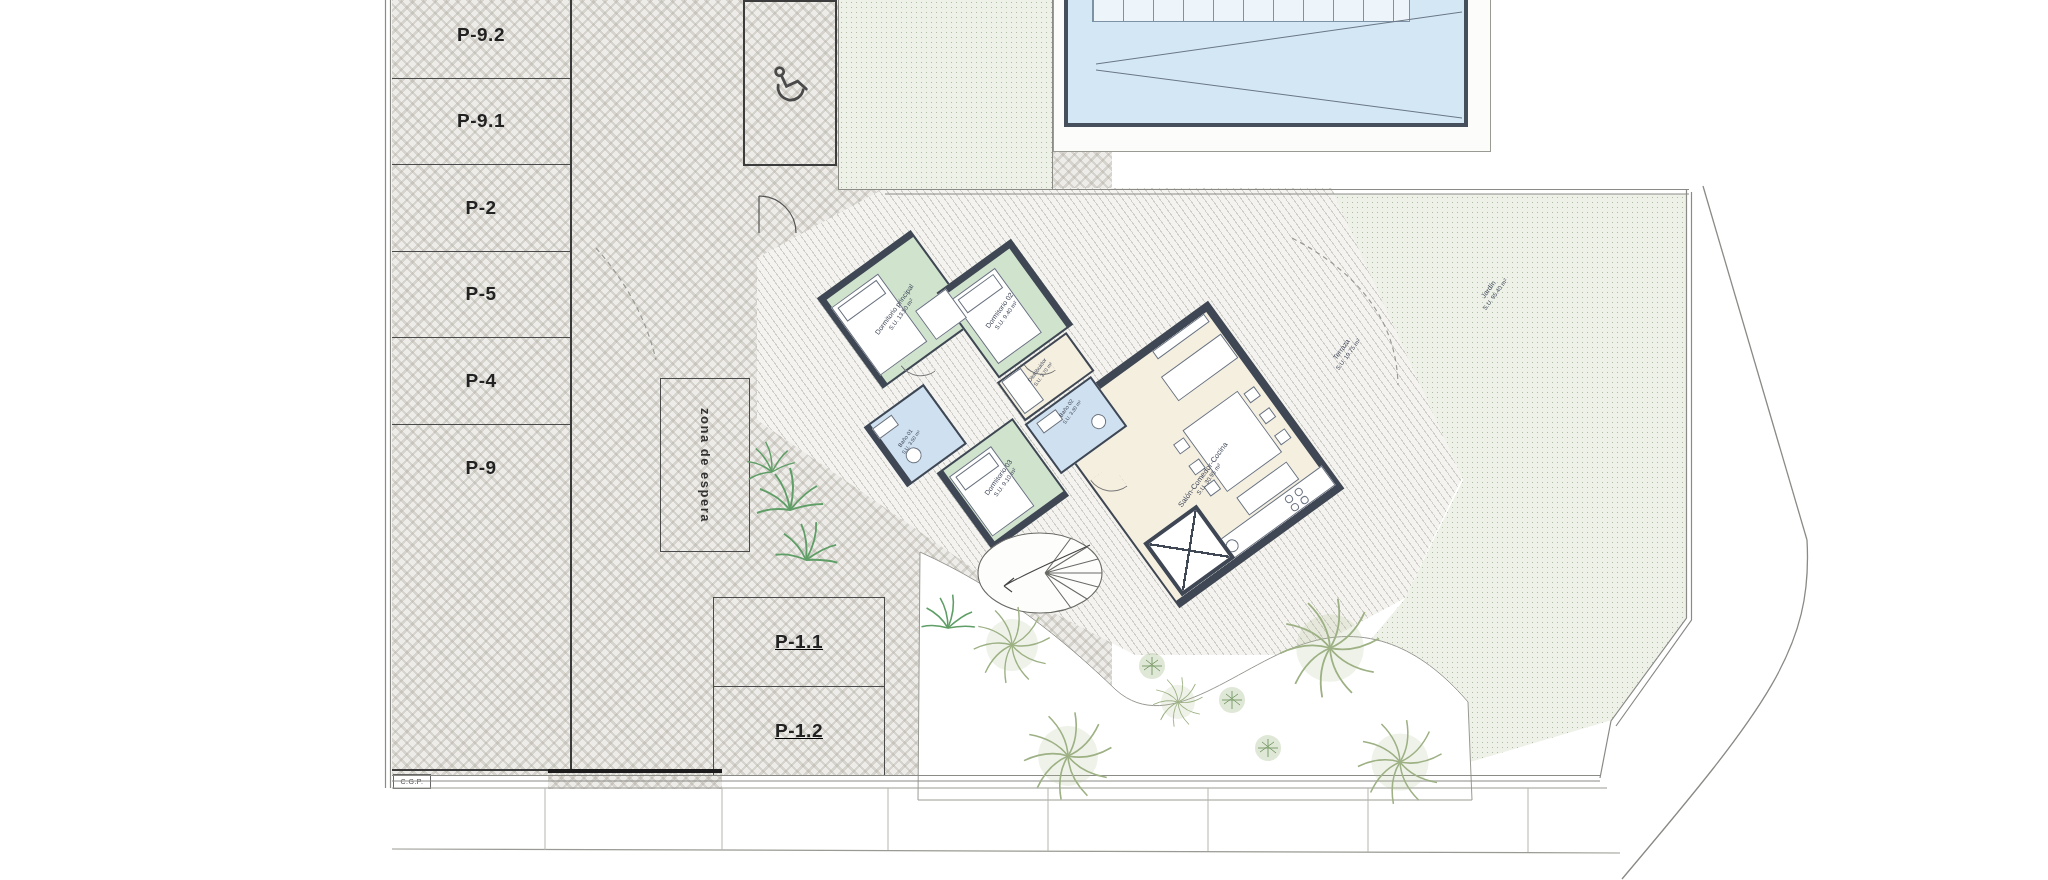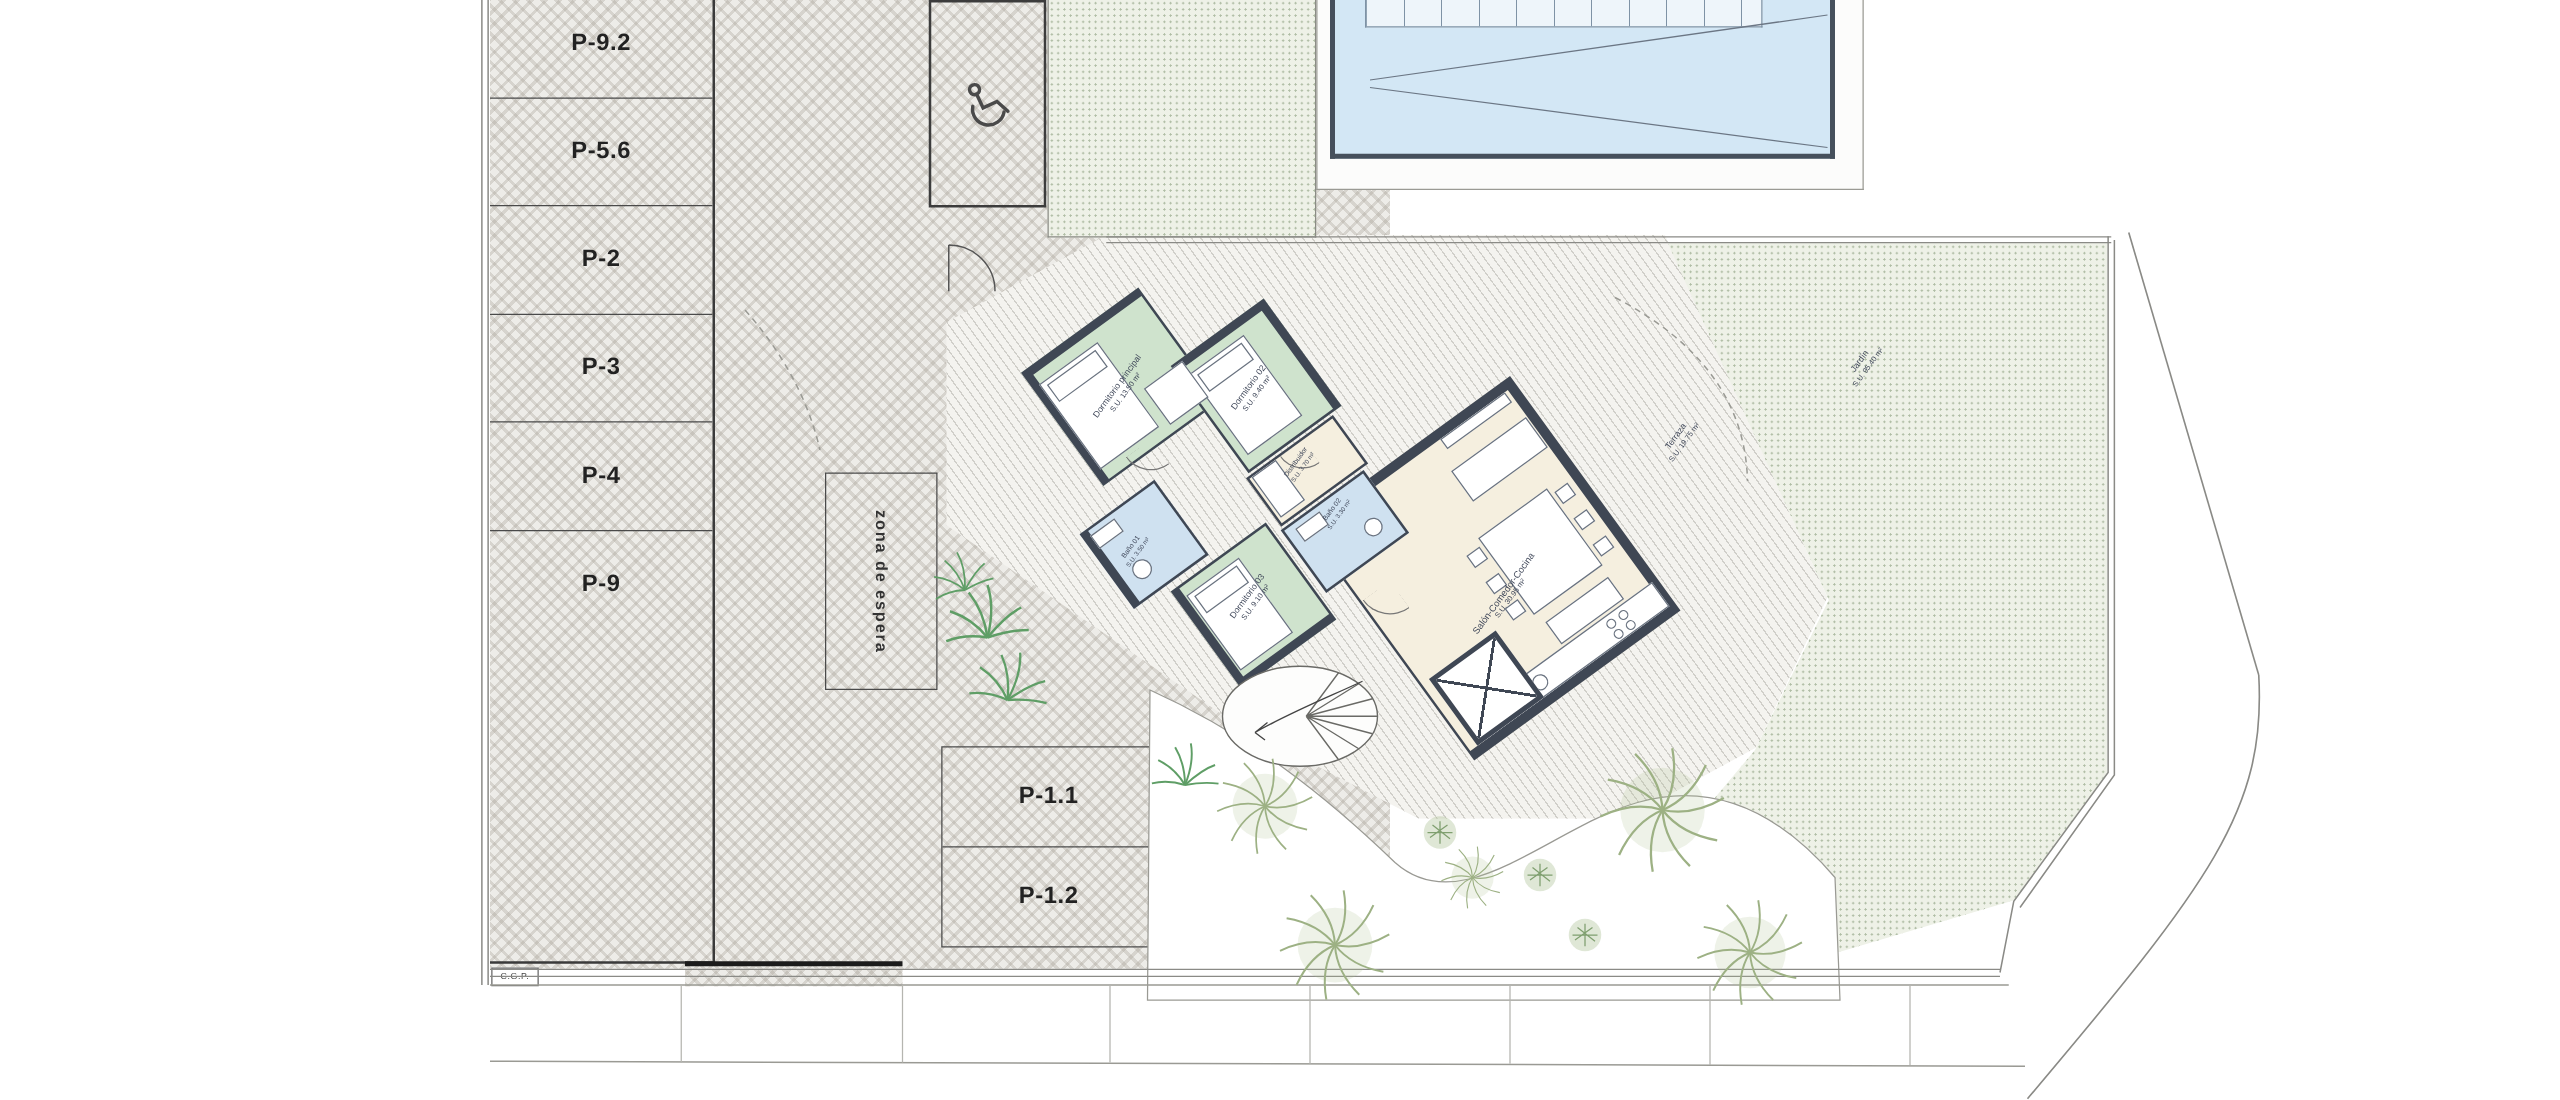"P-5.6" span.stall-label { text: P-5.6 -> P-9.1 }
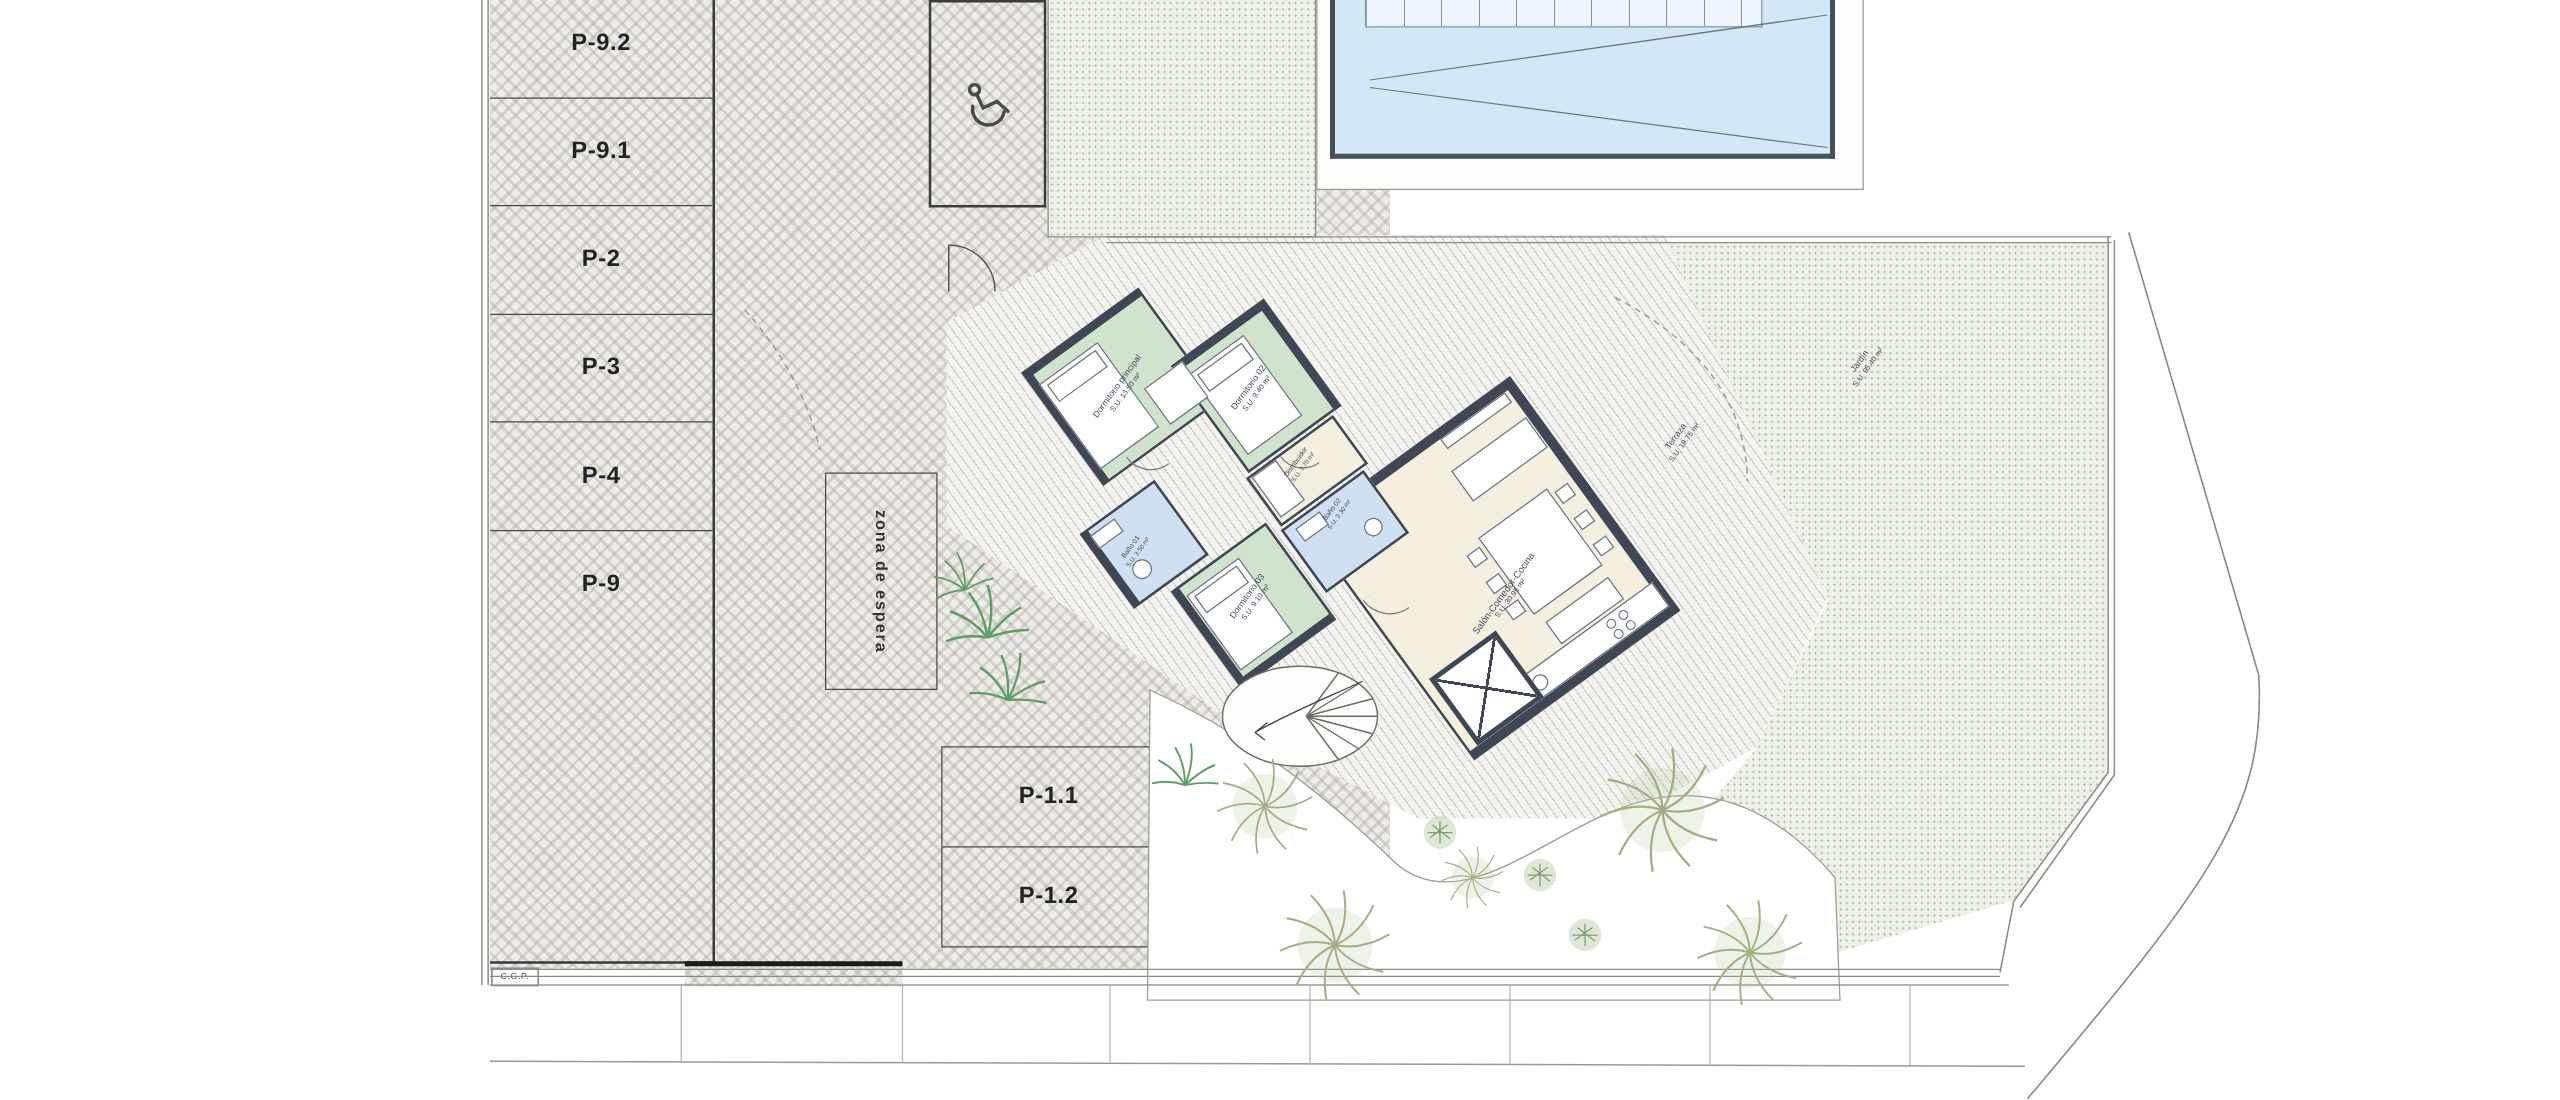"P-3" span.stall-label { text: P-3 -> P-5 }
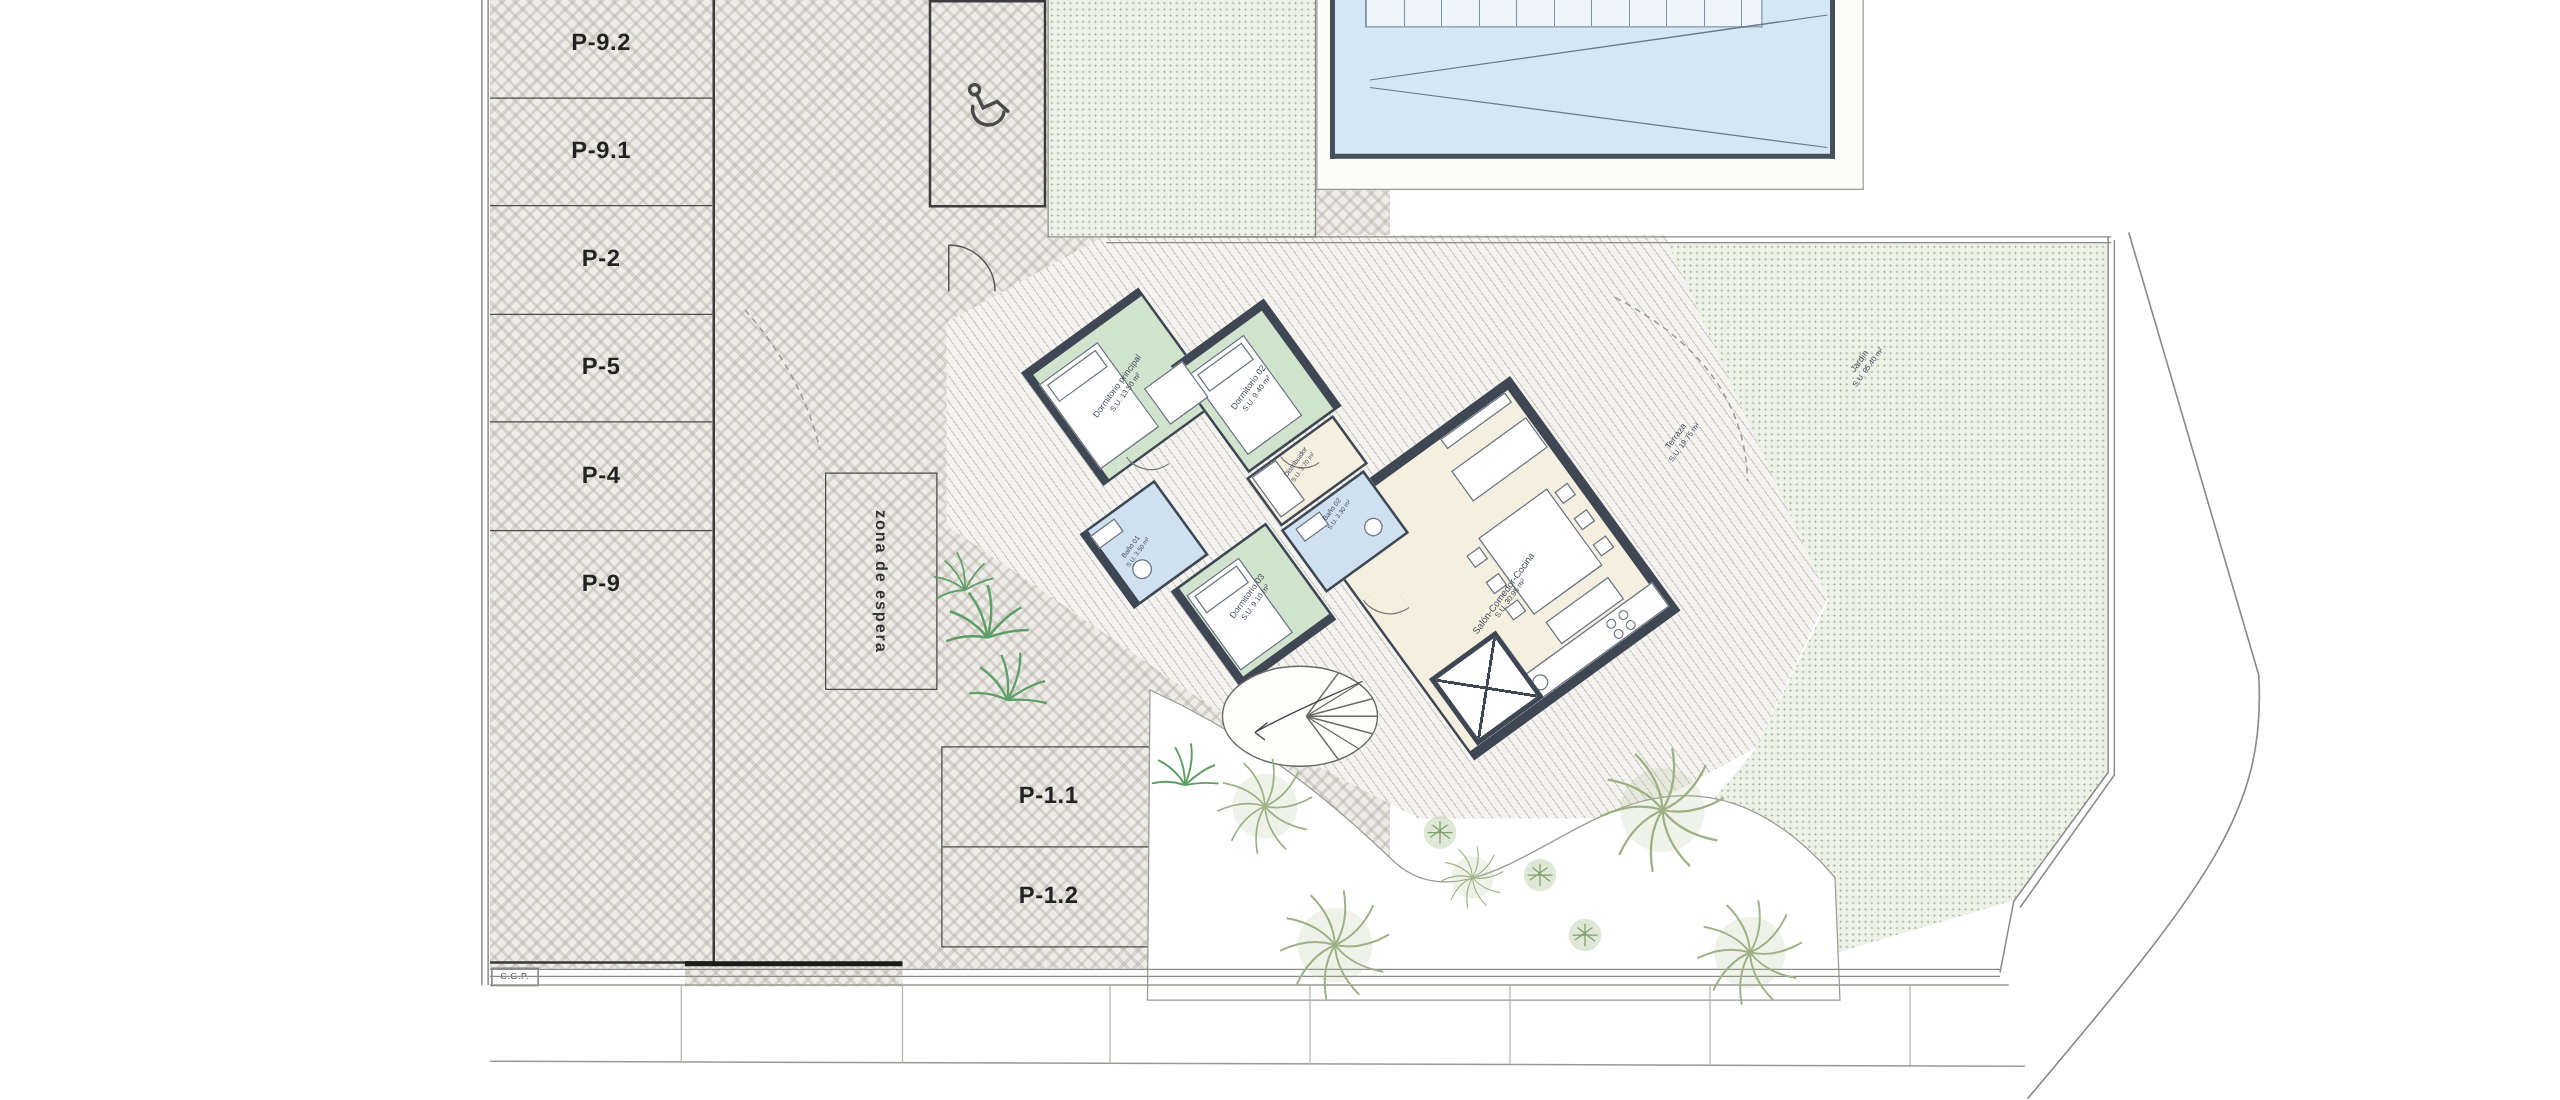"P-1.1" .island { height: 161px -> 179px; left: 753px -> 713px; text-decoration: none -> underline }
